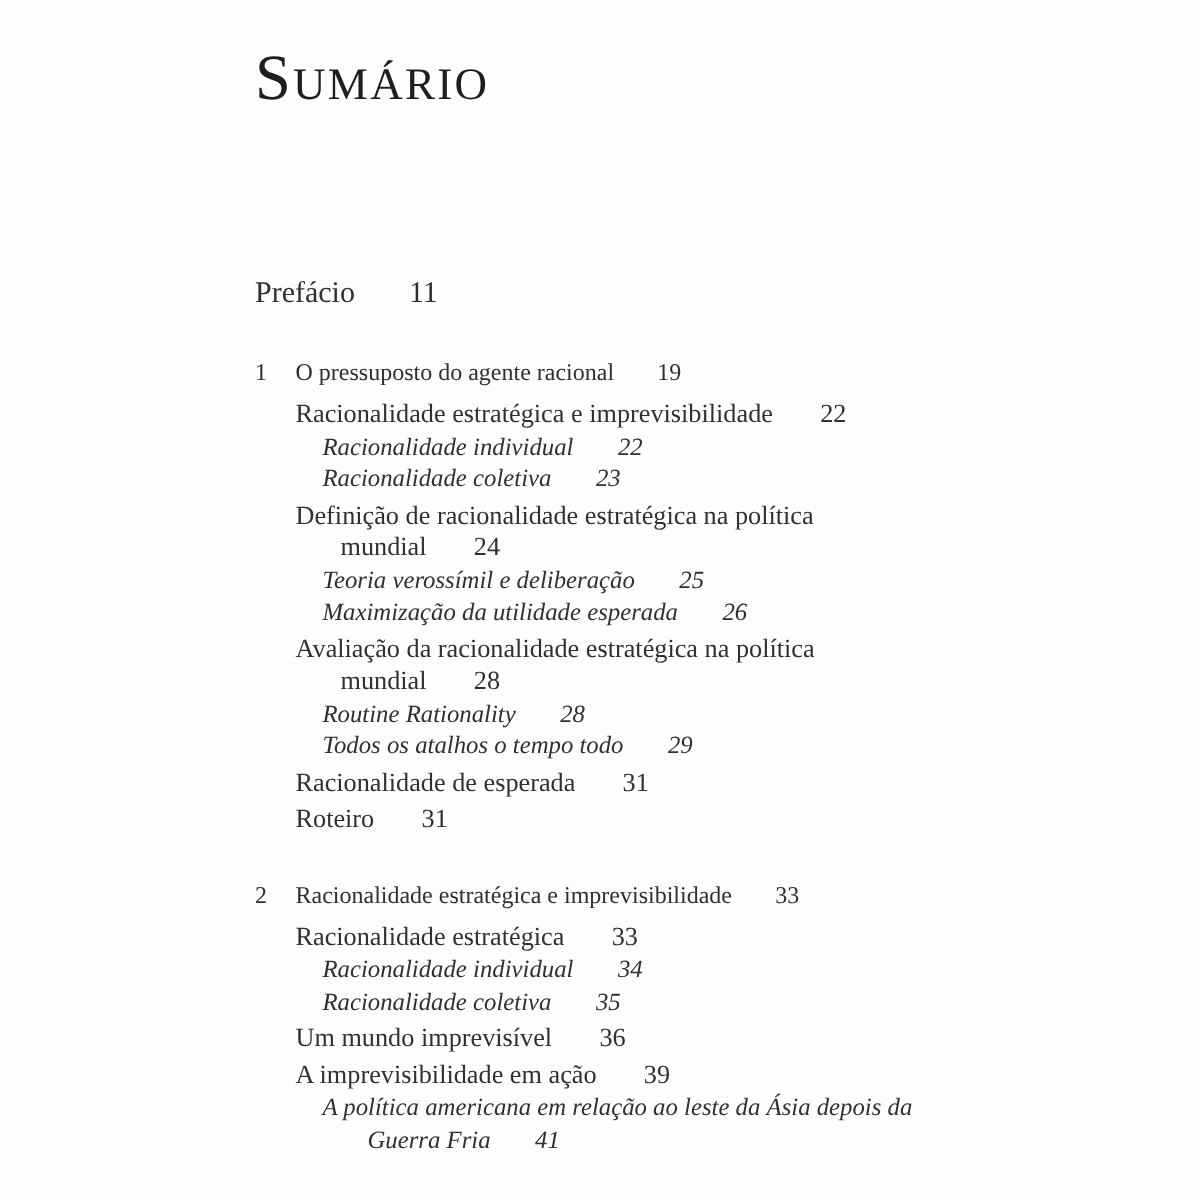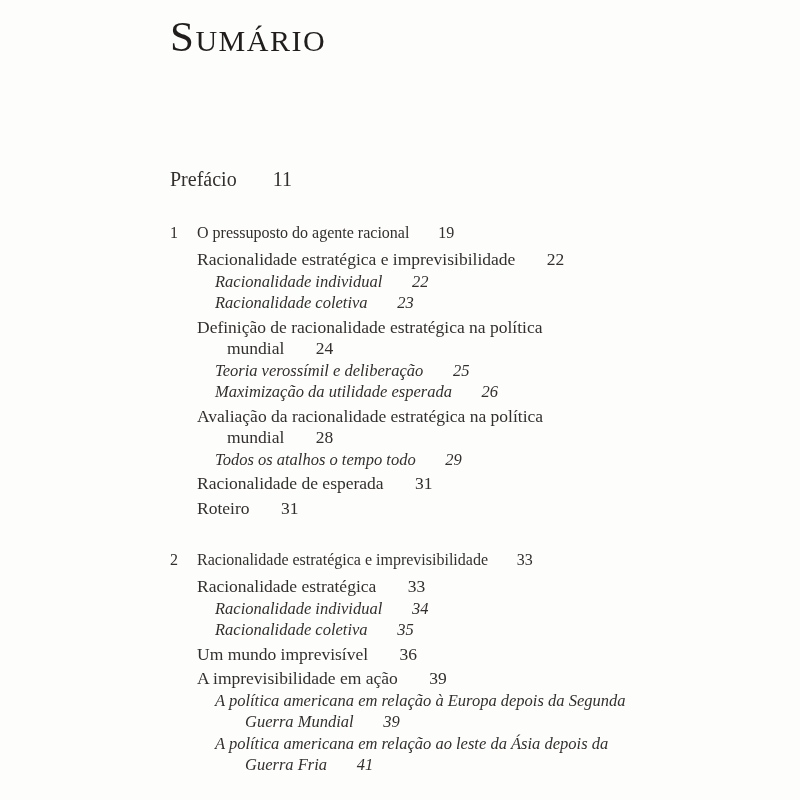"Sumário" .book-page { padding: 12px 120px 0 170px -> 28px 120px 0 170px }
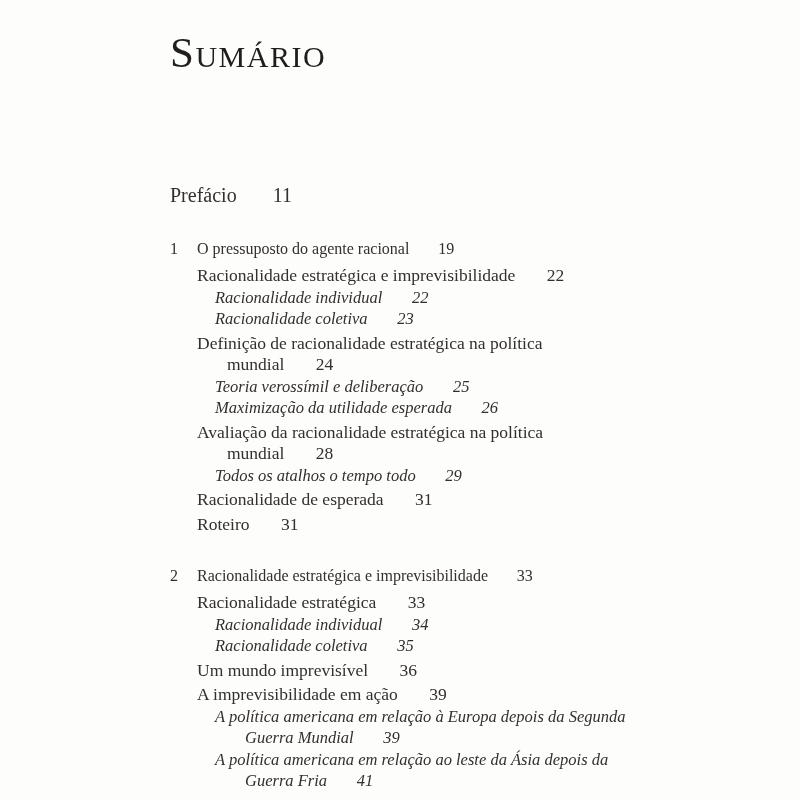"Routine Rationality 28" div.entry { html: none -> <div><span>Routine Rationality</span><span>28</span></div> }
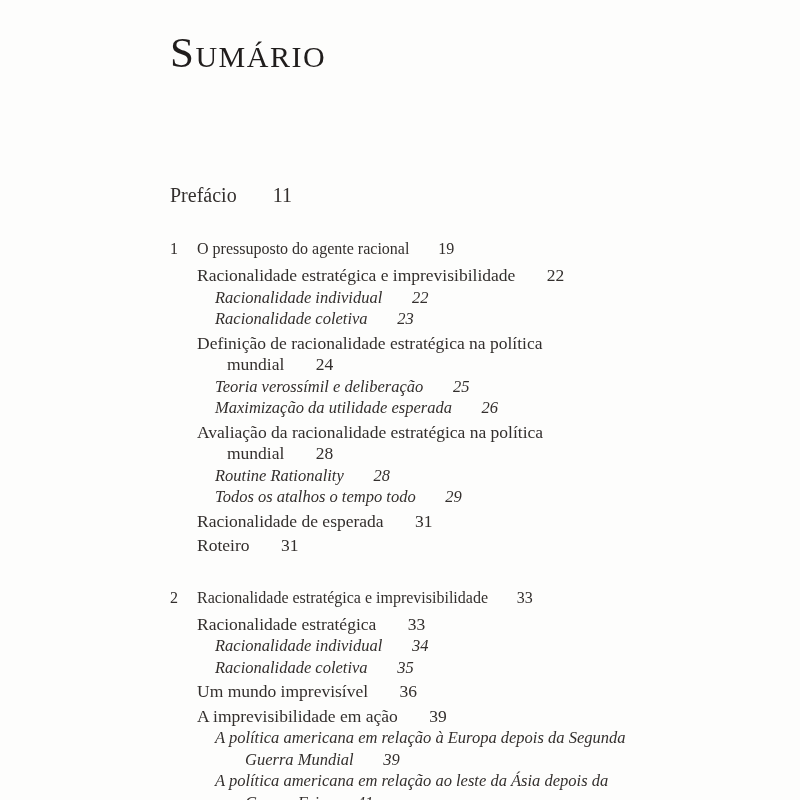"A política americana em relação à" div.entry { html: <div><span>A política americana em relação à Europa depois da Segunda Guerra Mundial</span><span>39</span></div> -> none }
